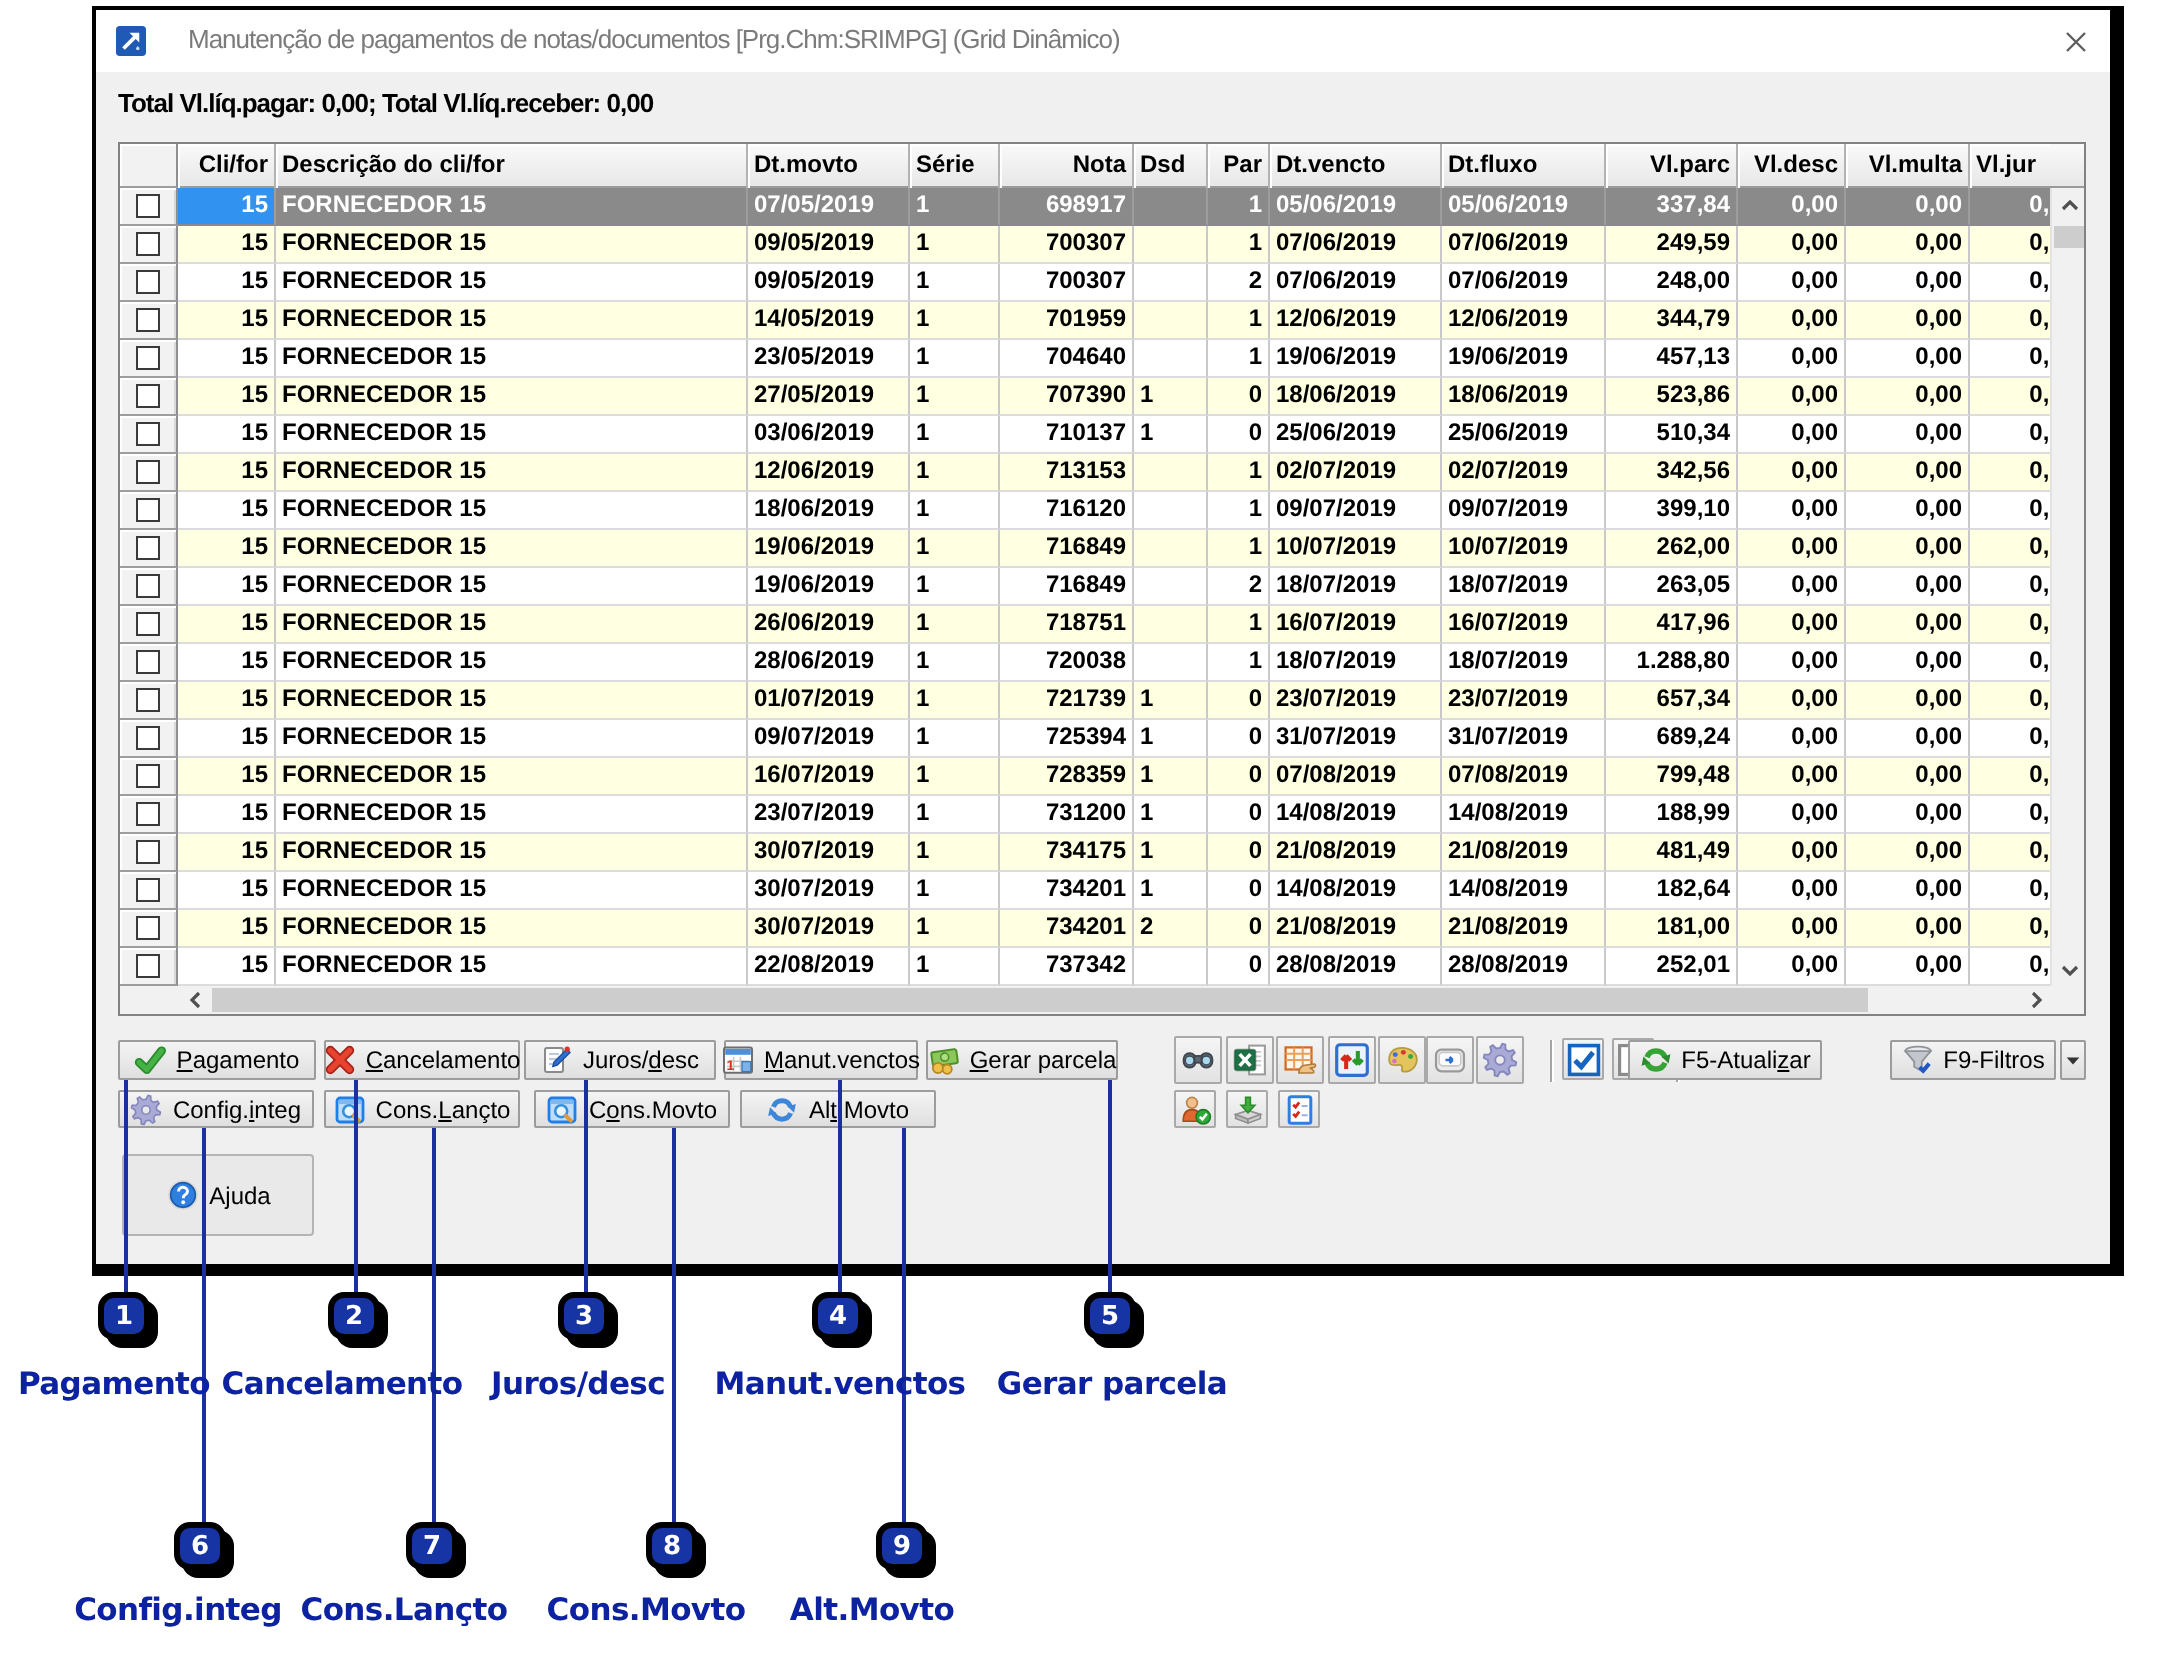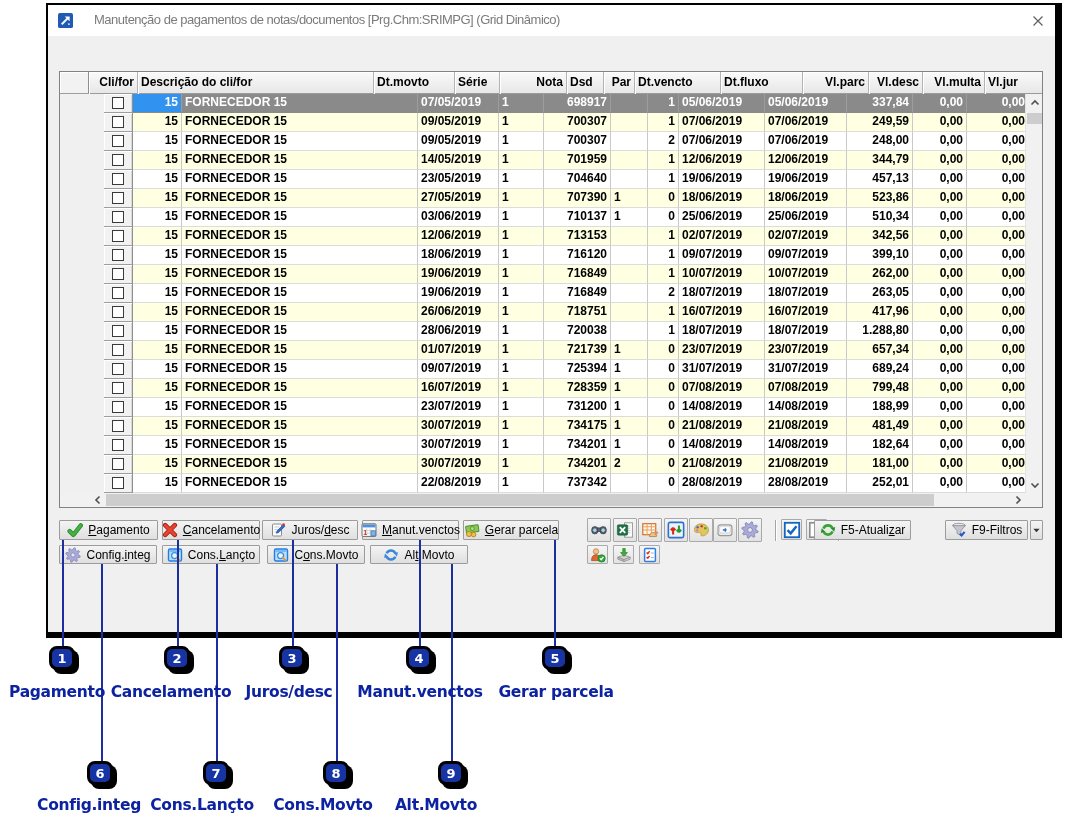"Total Vl.líq.pagar: 0,00; Total" div.totals { html: none -> <div>Total Vl.líq.pagar: 0,00; Total Vl.líq.receber: 0,00</div> }
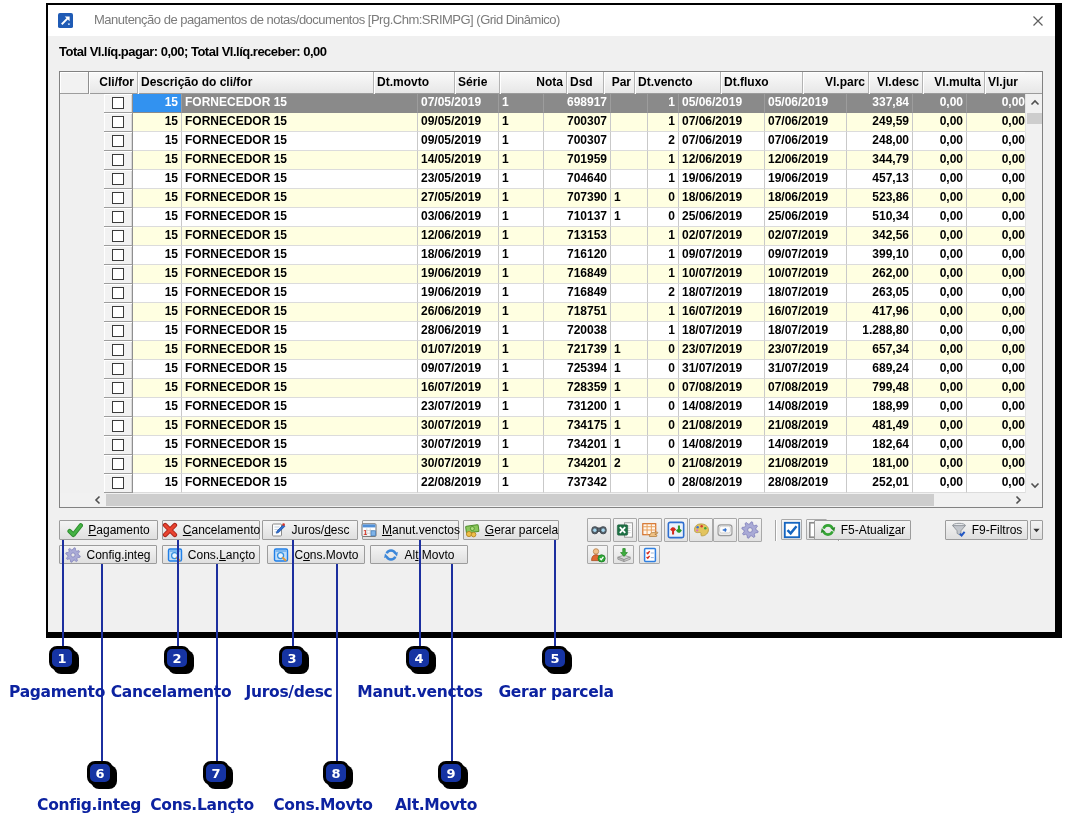"15" .grow { margin-left: 44px -> none }
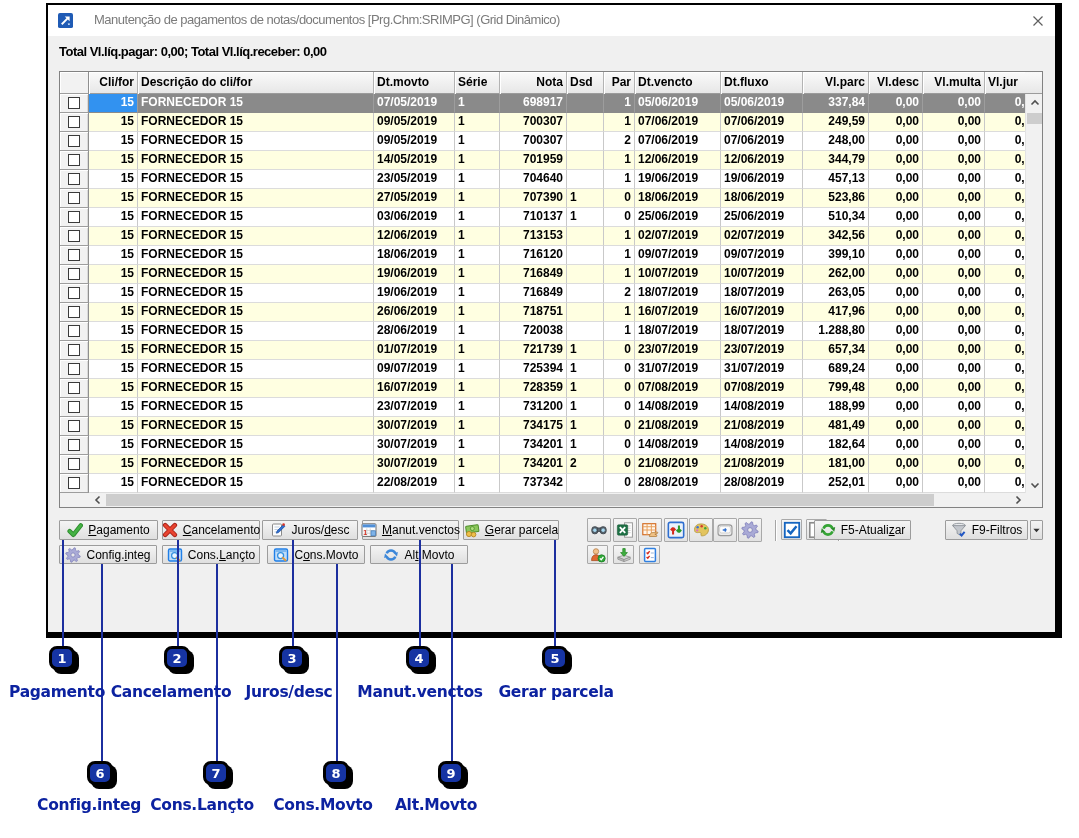"Ajuda" div.bigbtn { html: none -> <div> <svg> <use></use> </svg> <span>A<u>j</u>uda</span> </div> }
